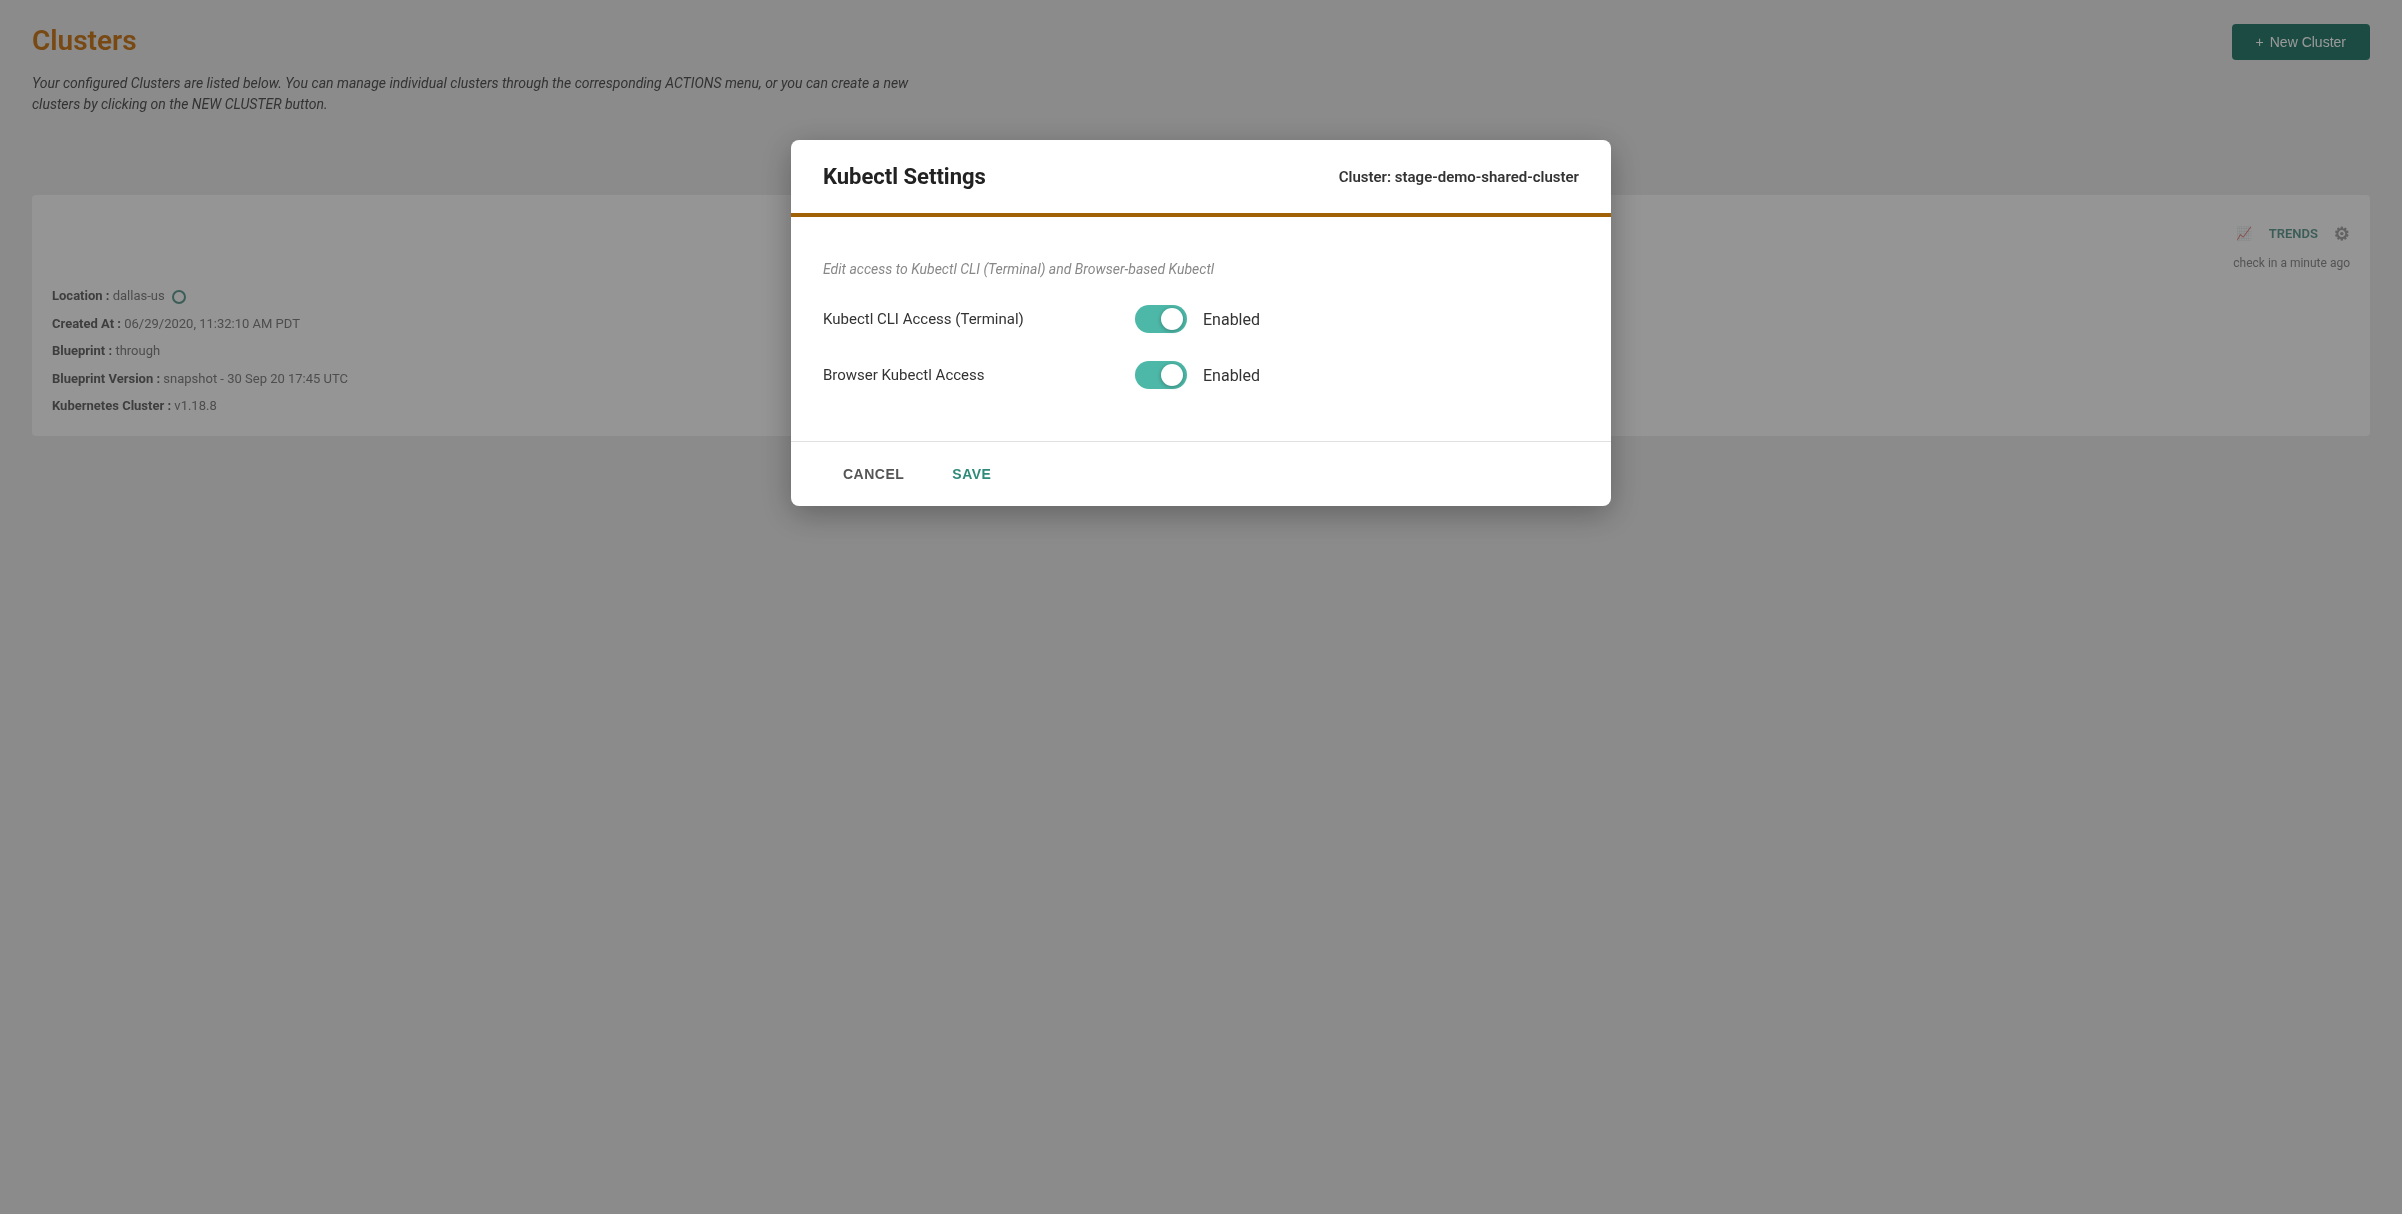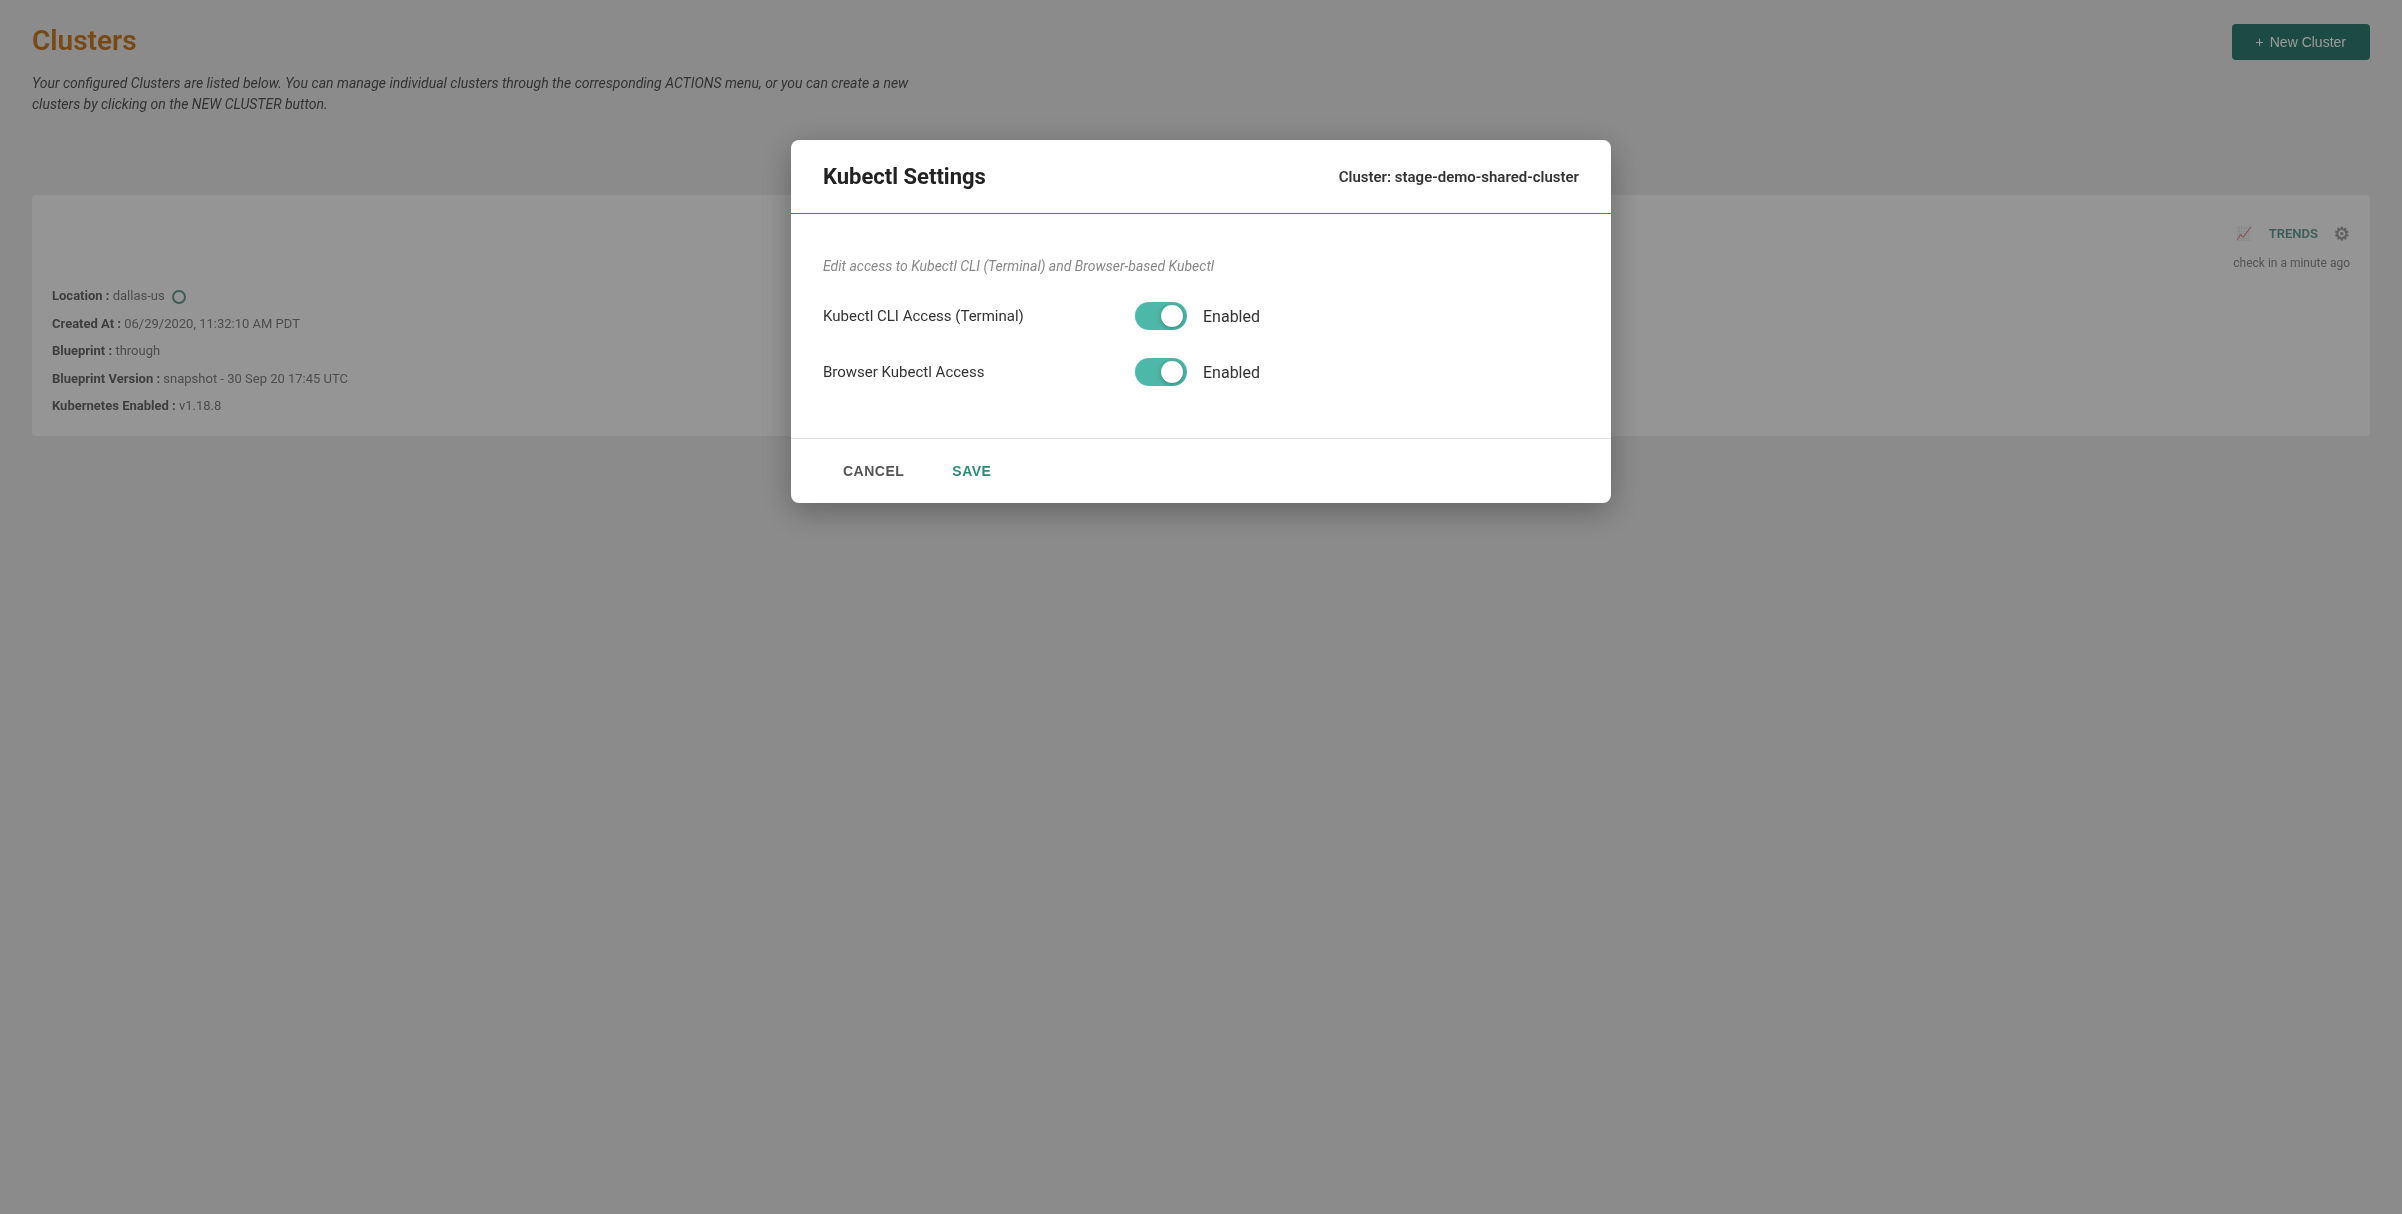"Kubectl Settings" .modal-header { border-bottom: 1px solid #a16207 -> 4px solid #a16207 }
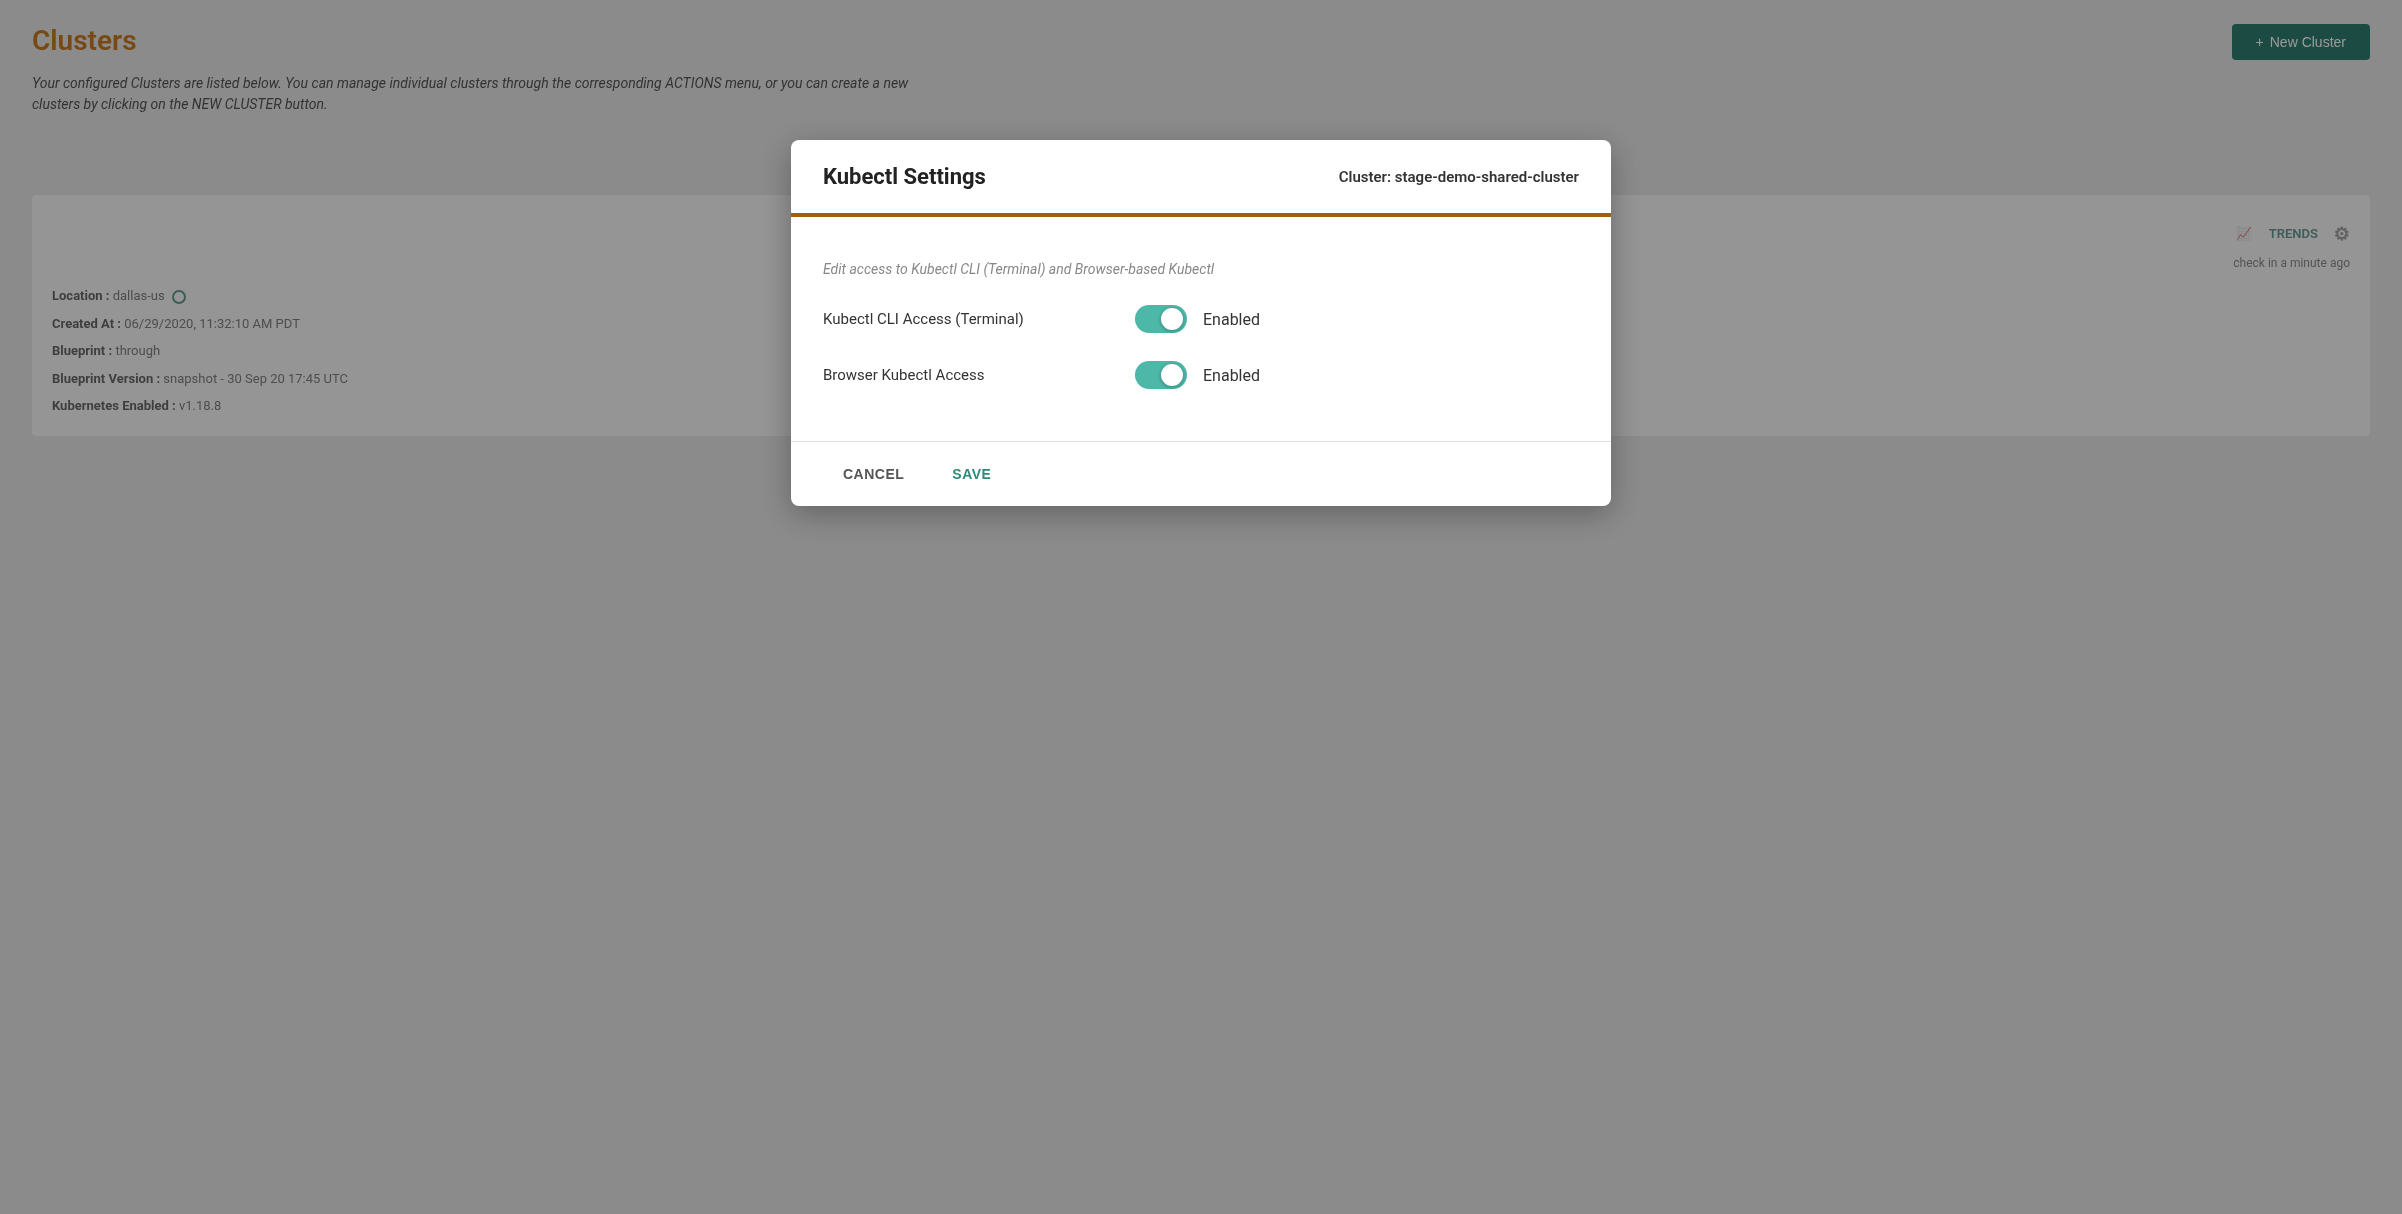"Kubernetes Enabled :" strong { text: Enabled -> Cluster }
